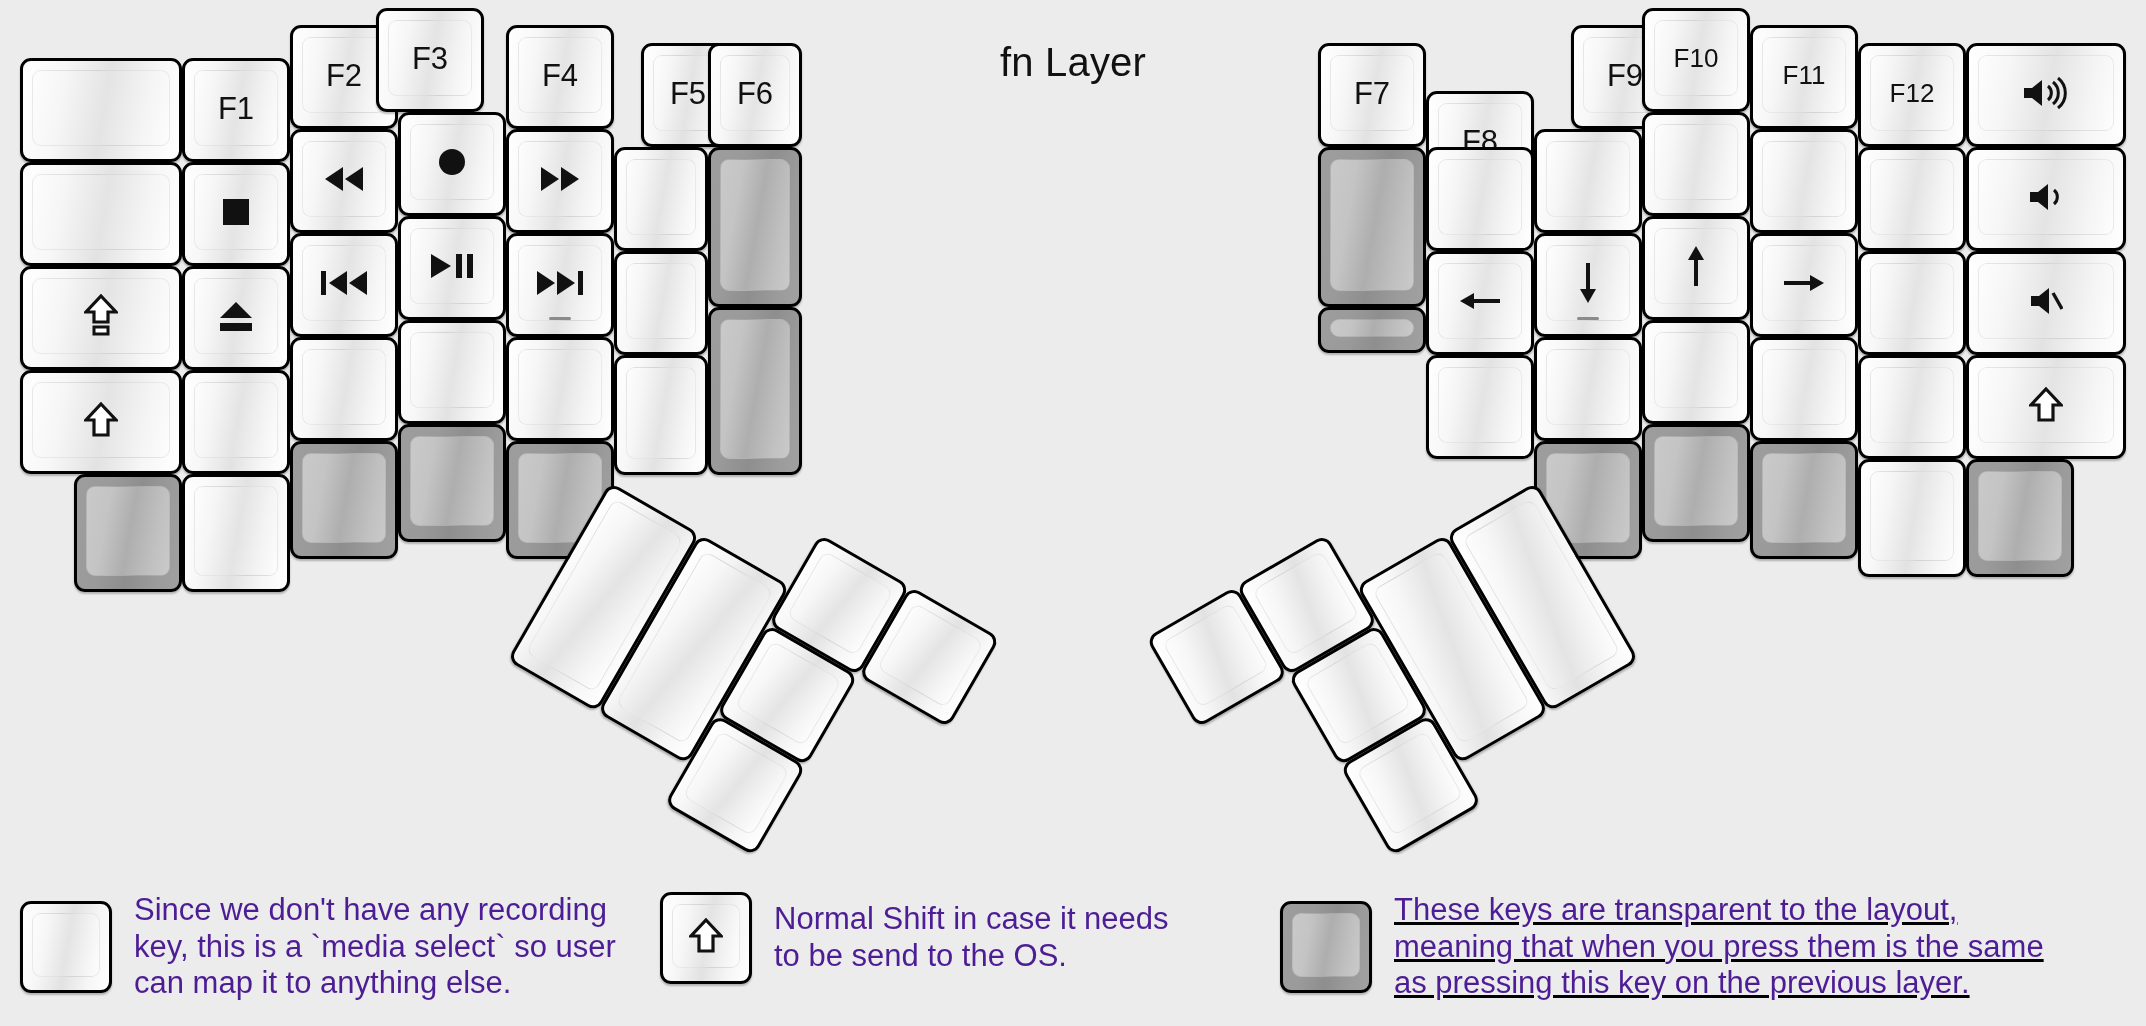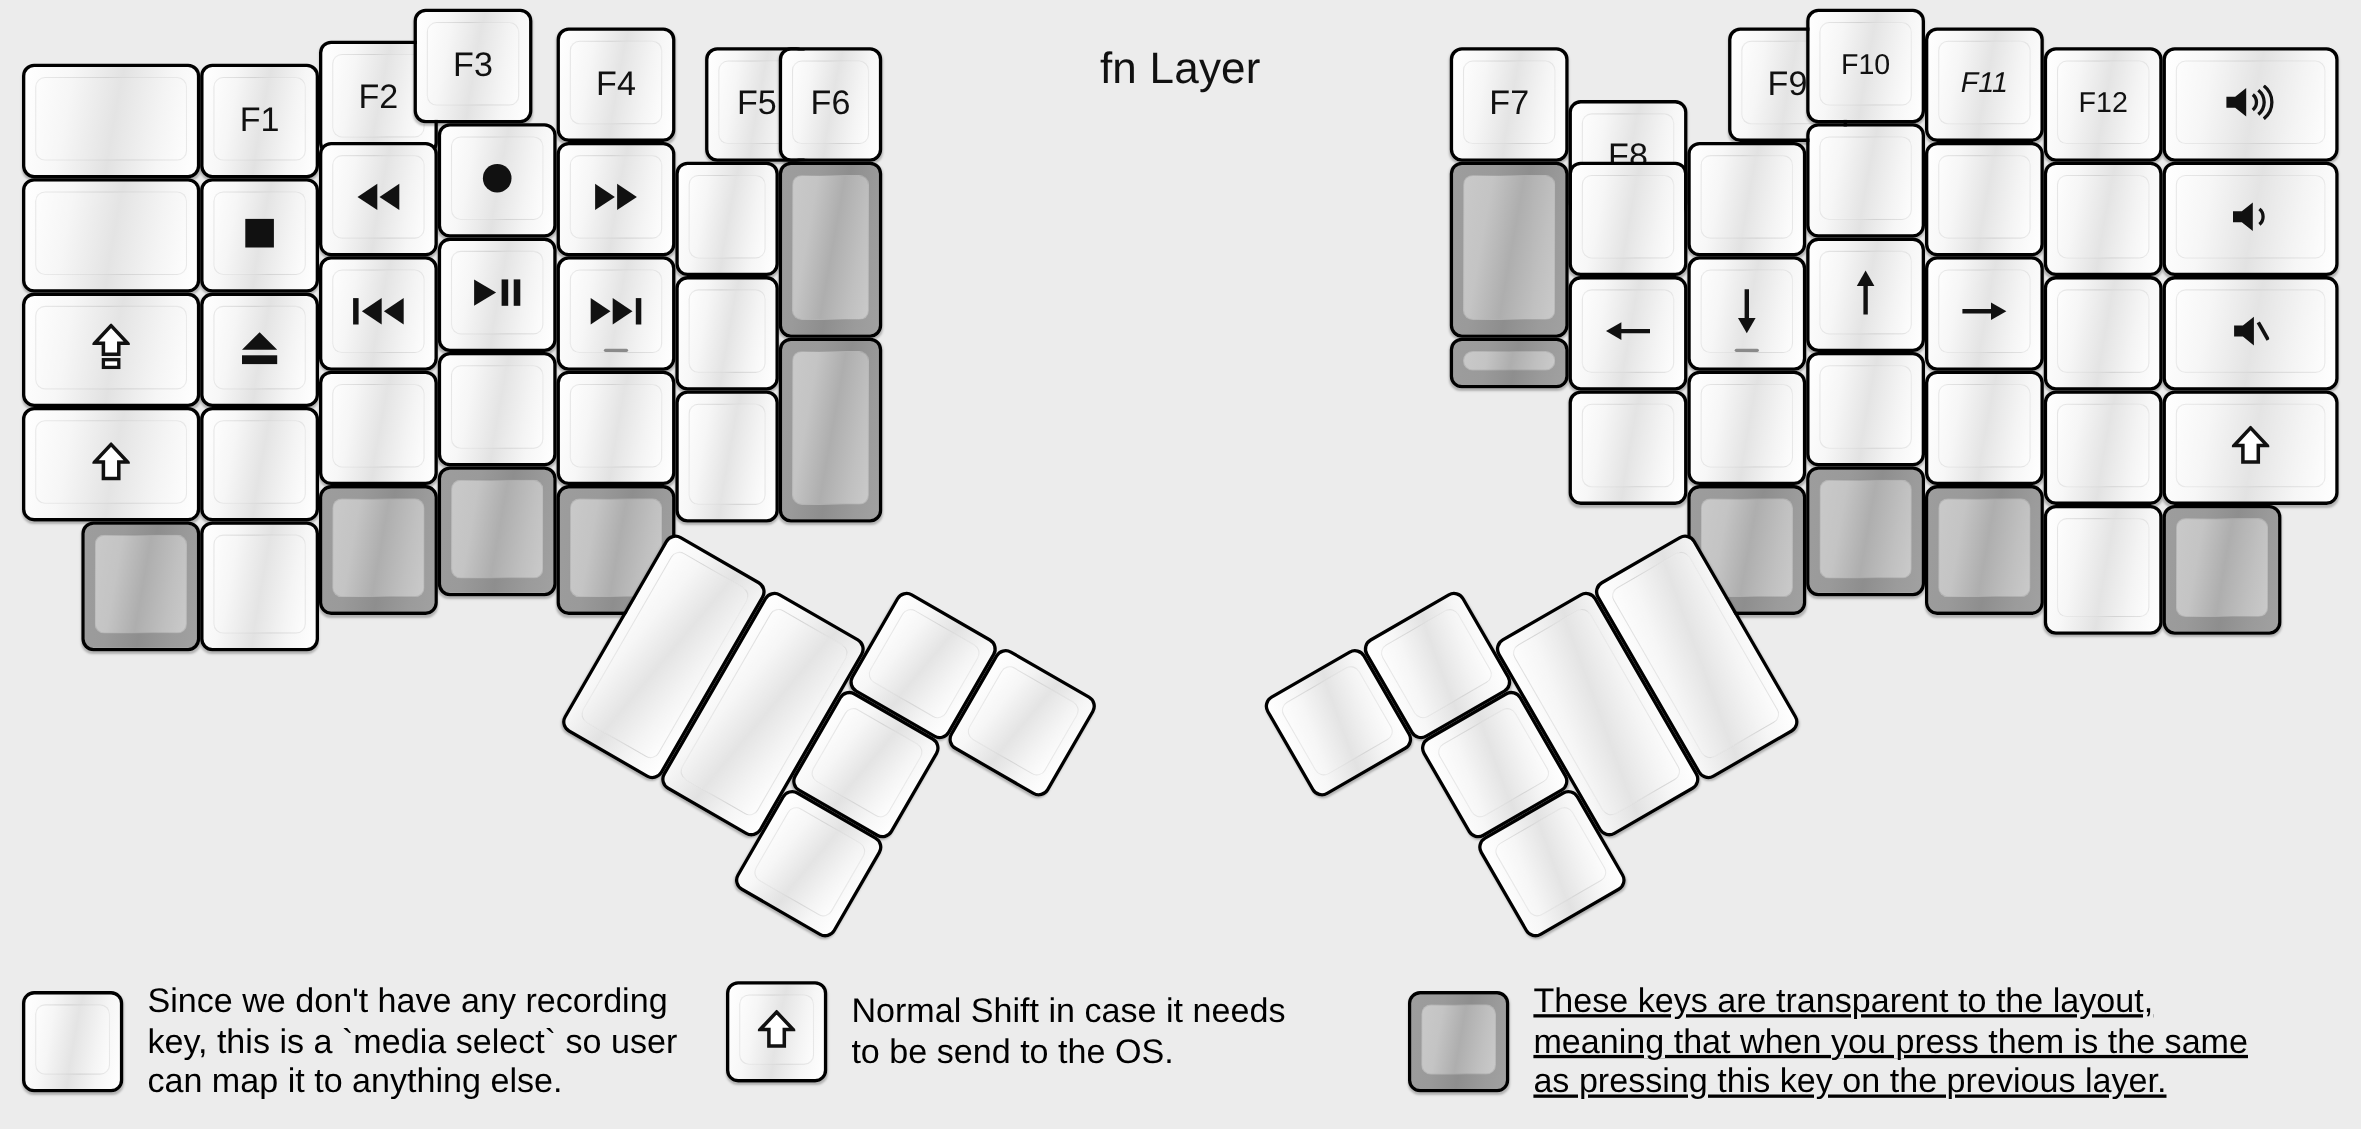"F2" div.key { margin-top: 12px -> none }
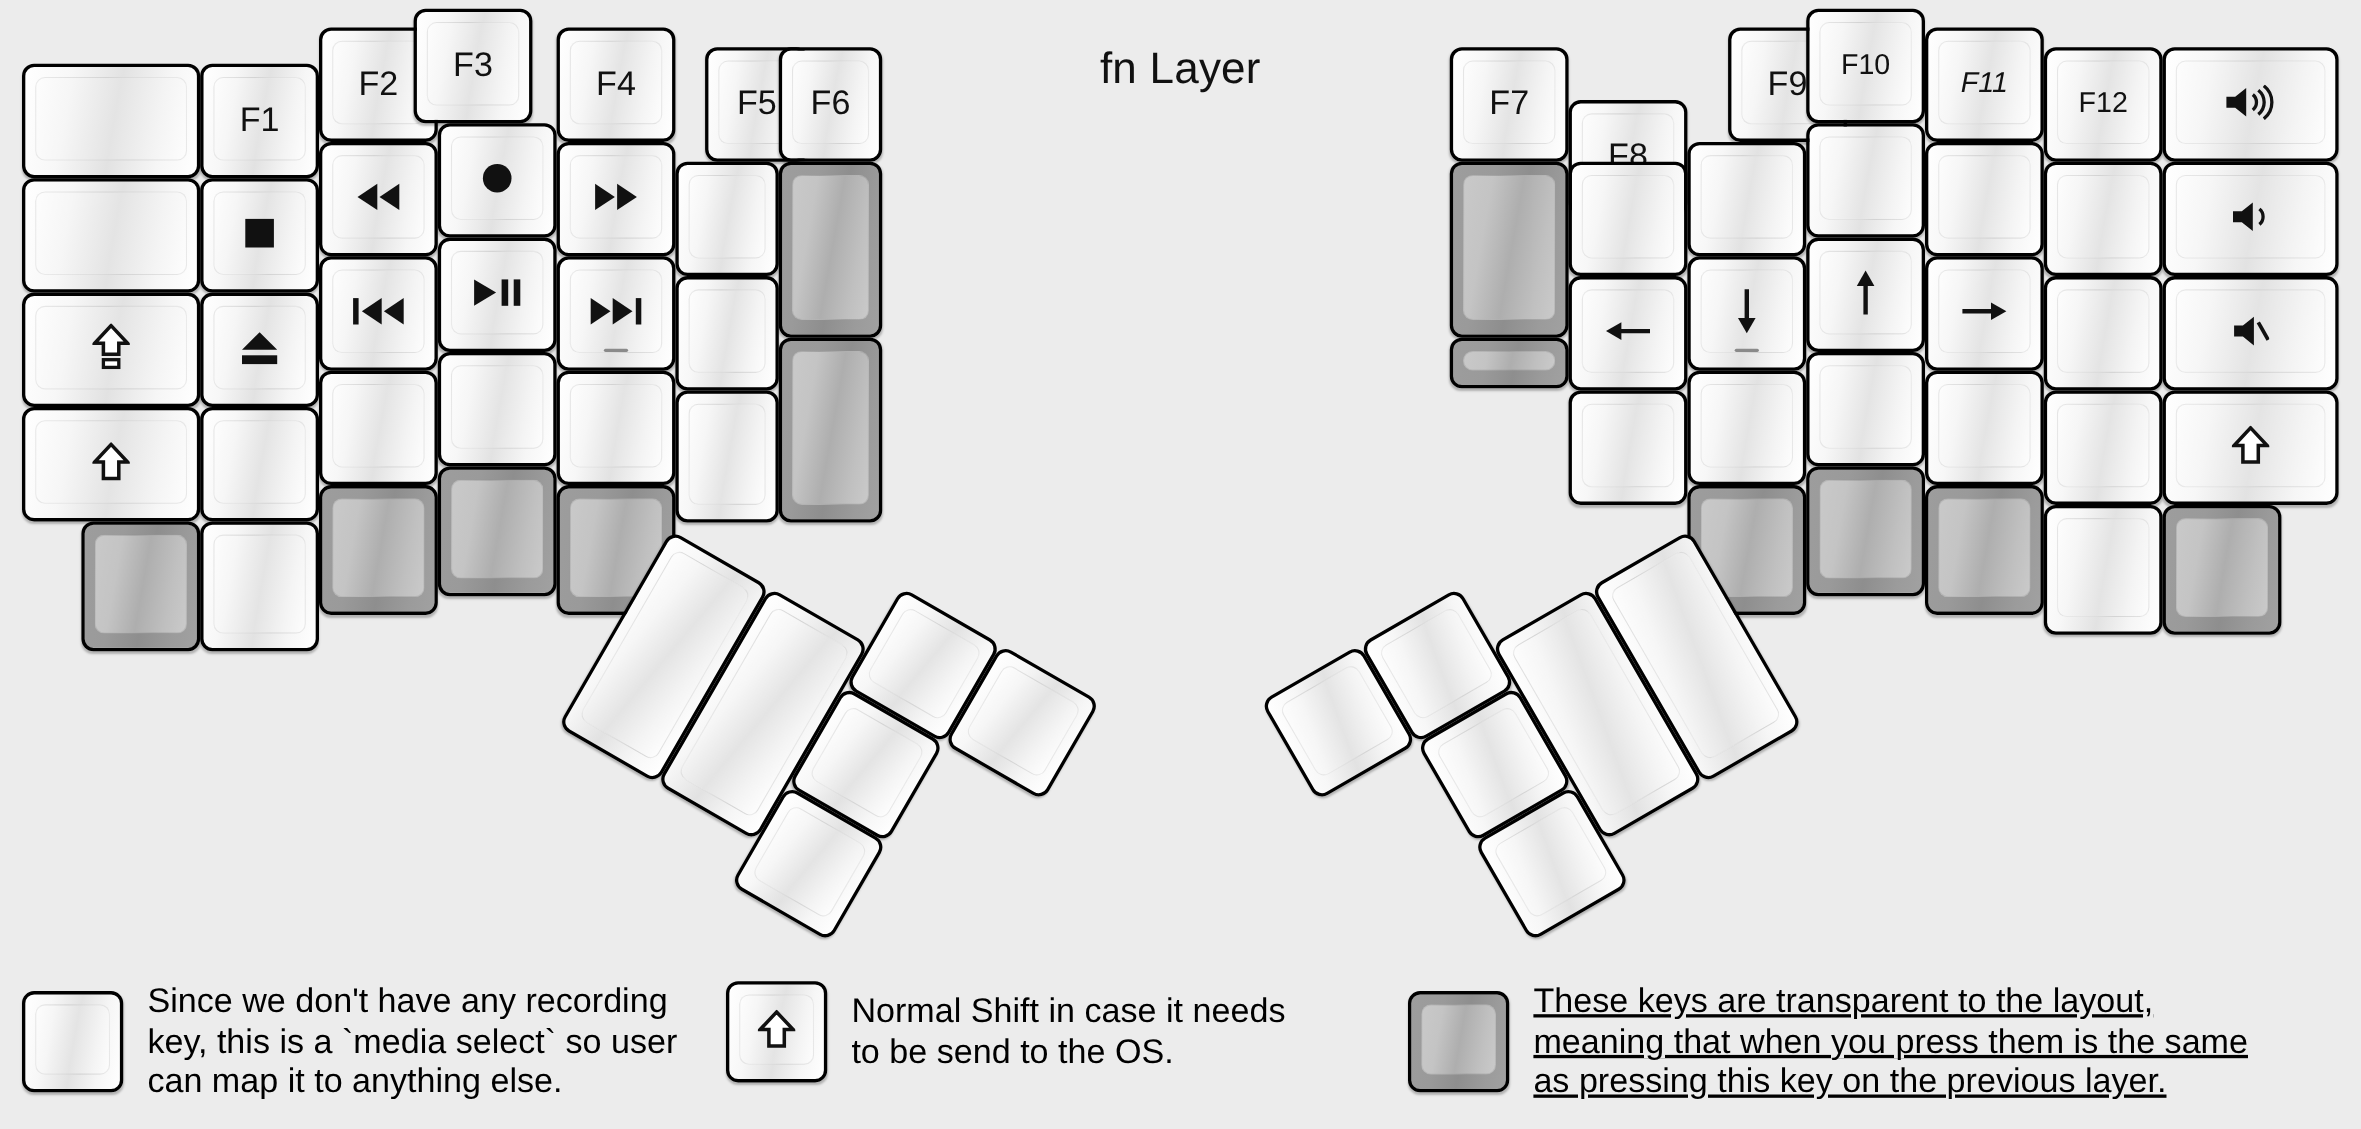"F11" div.key { font-style: italic -> none }
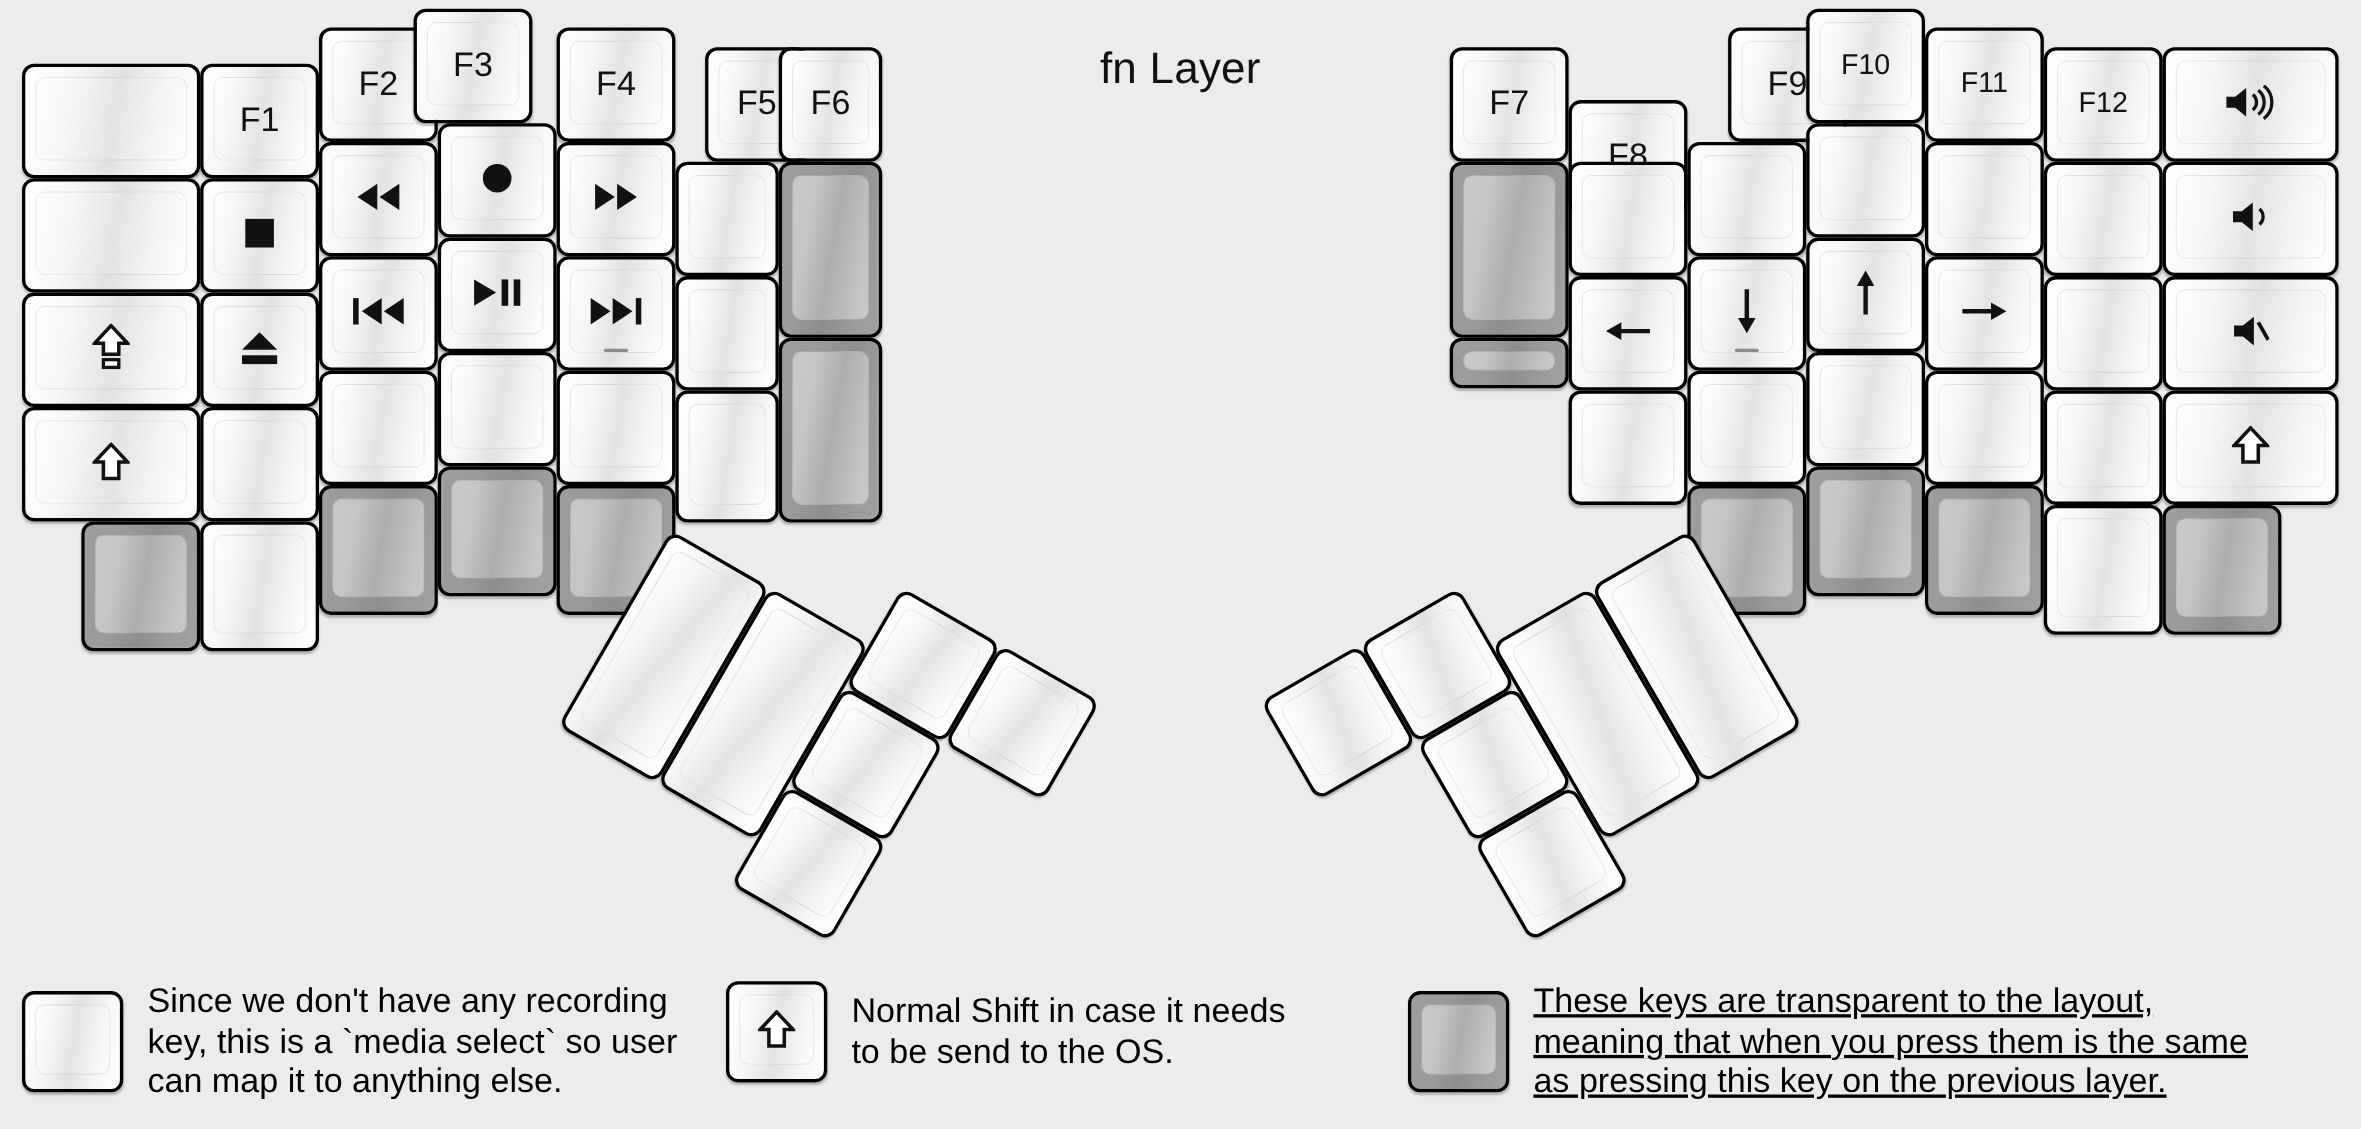"Since we don't have any" .legend-text { color: #000000 -> #4c1d95 }
